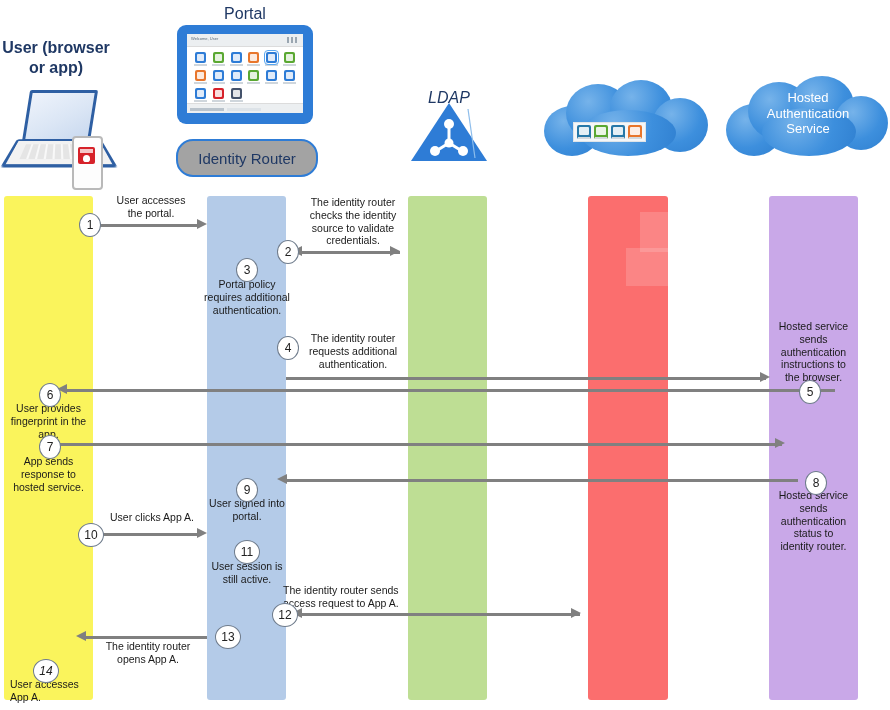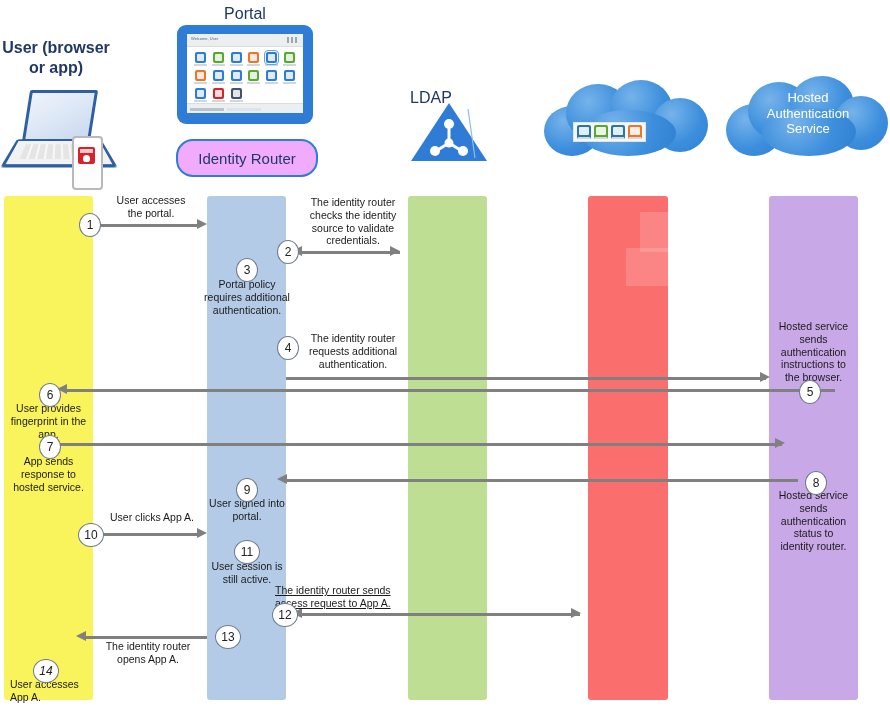"LDAP" div.abs { font-style: none -> italic; left: 391px -> 409px }
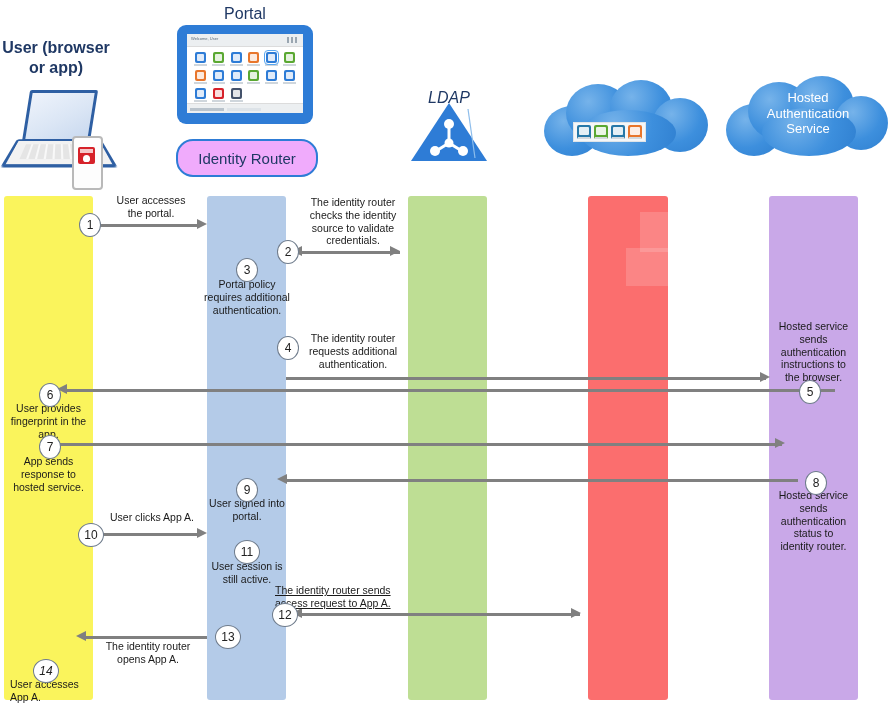"Identity Router" .pill { background: #f0abfc -> #a3a3a3 }
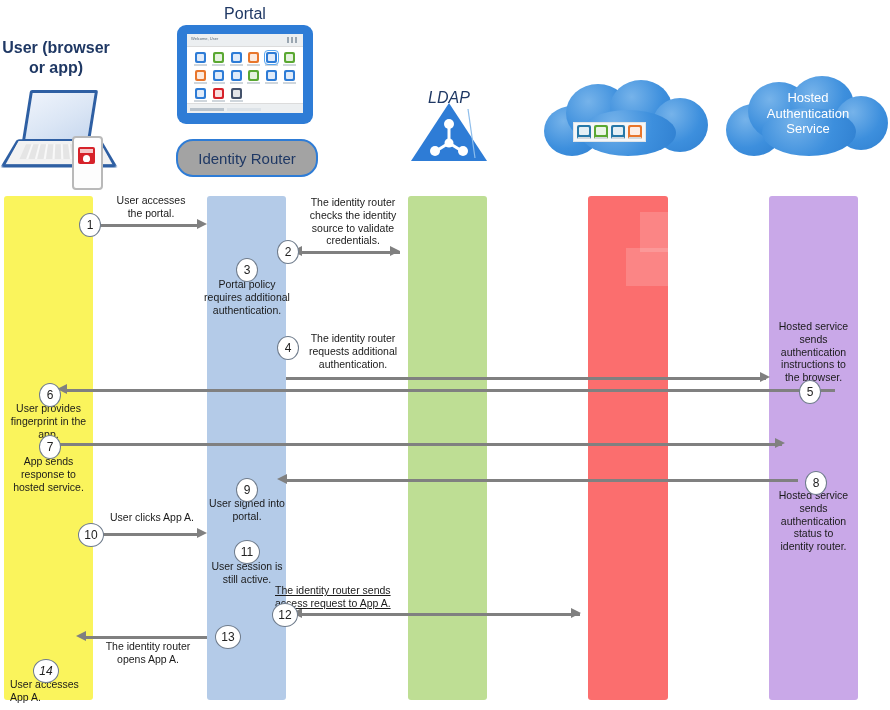"The identity router sends" div.cap { left: 275px -> 283px; text-decoration: underline -> none }
